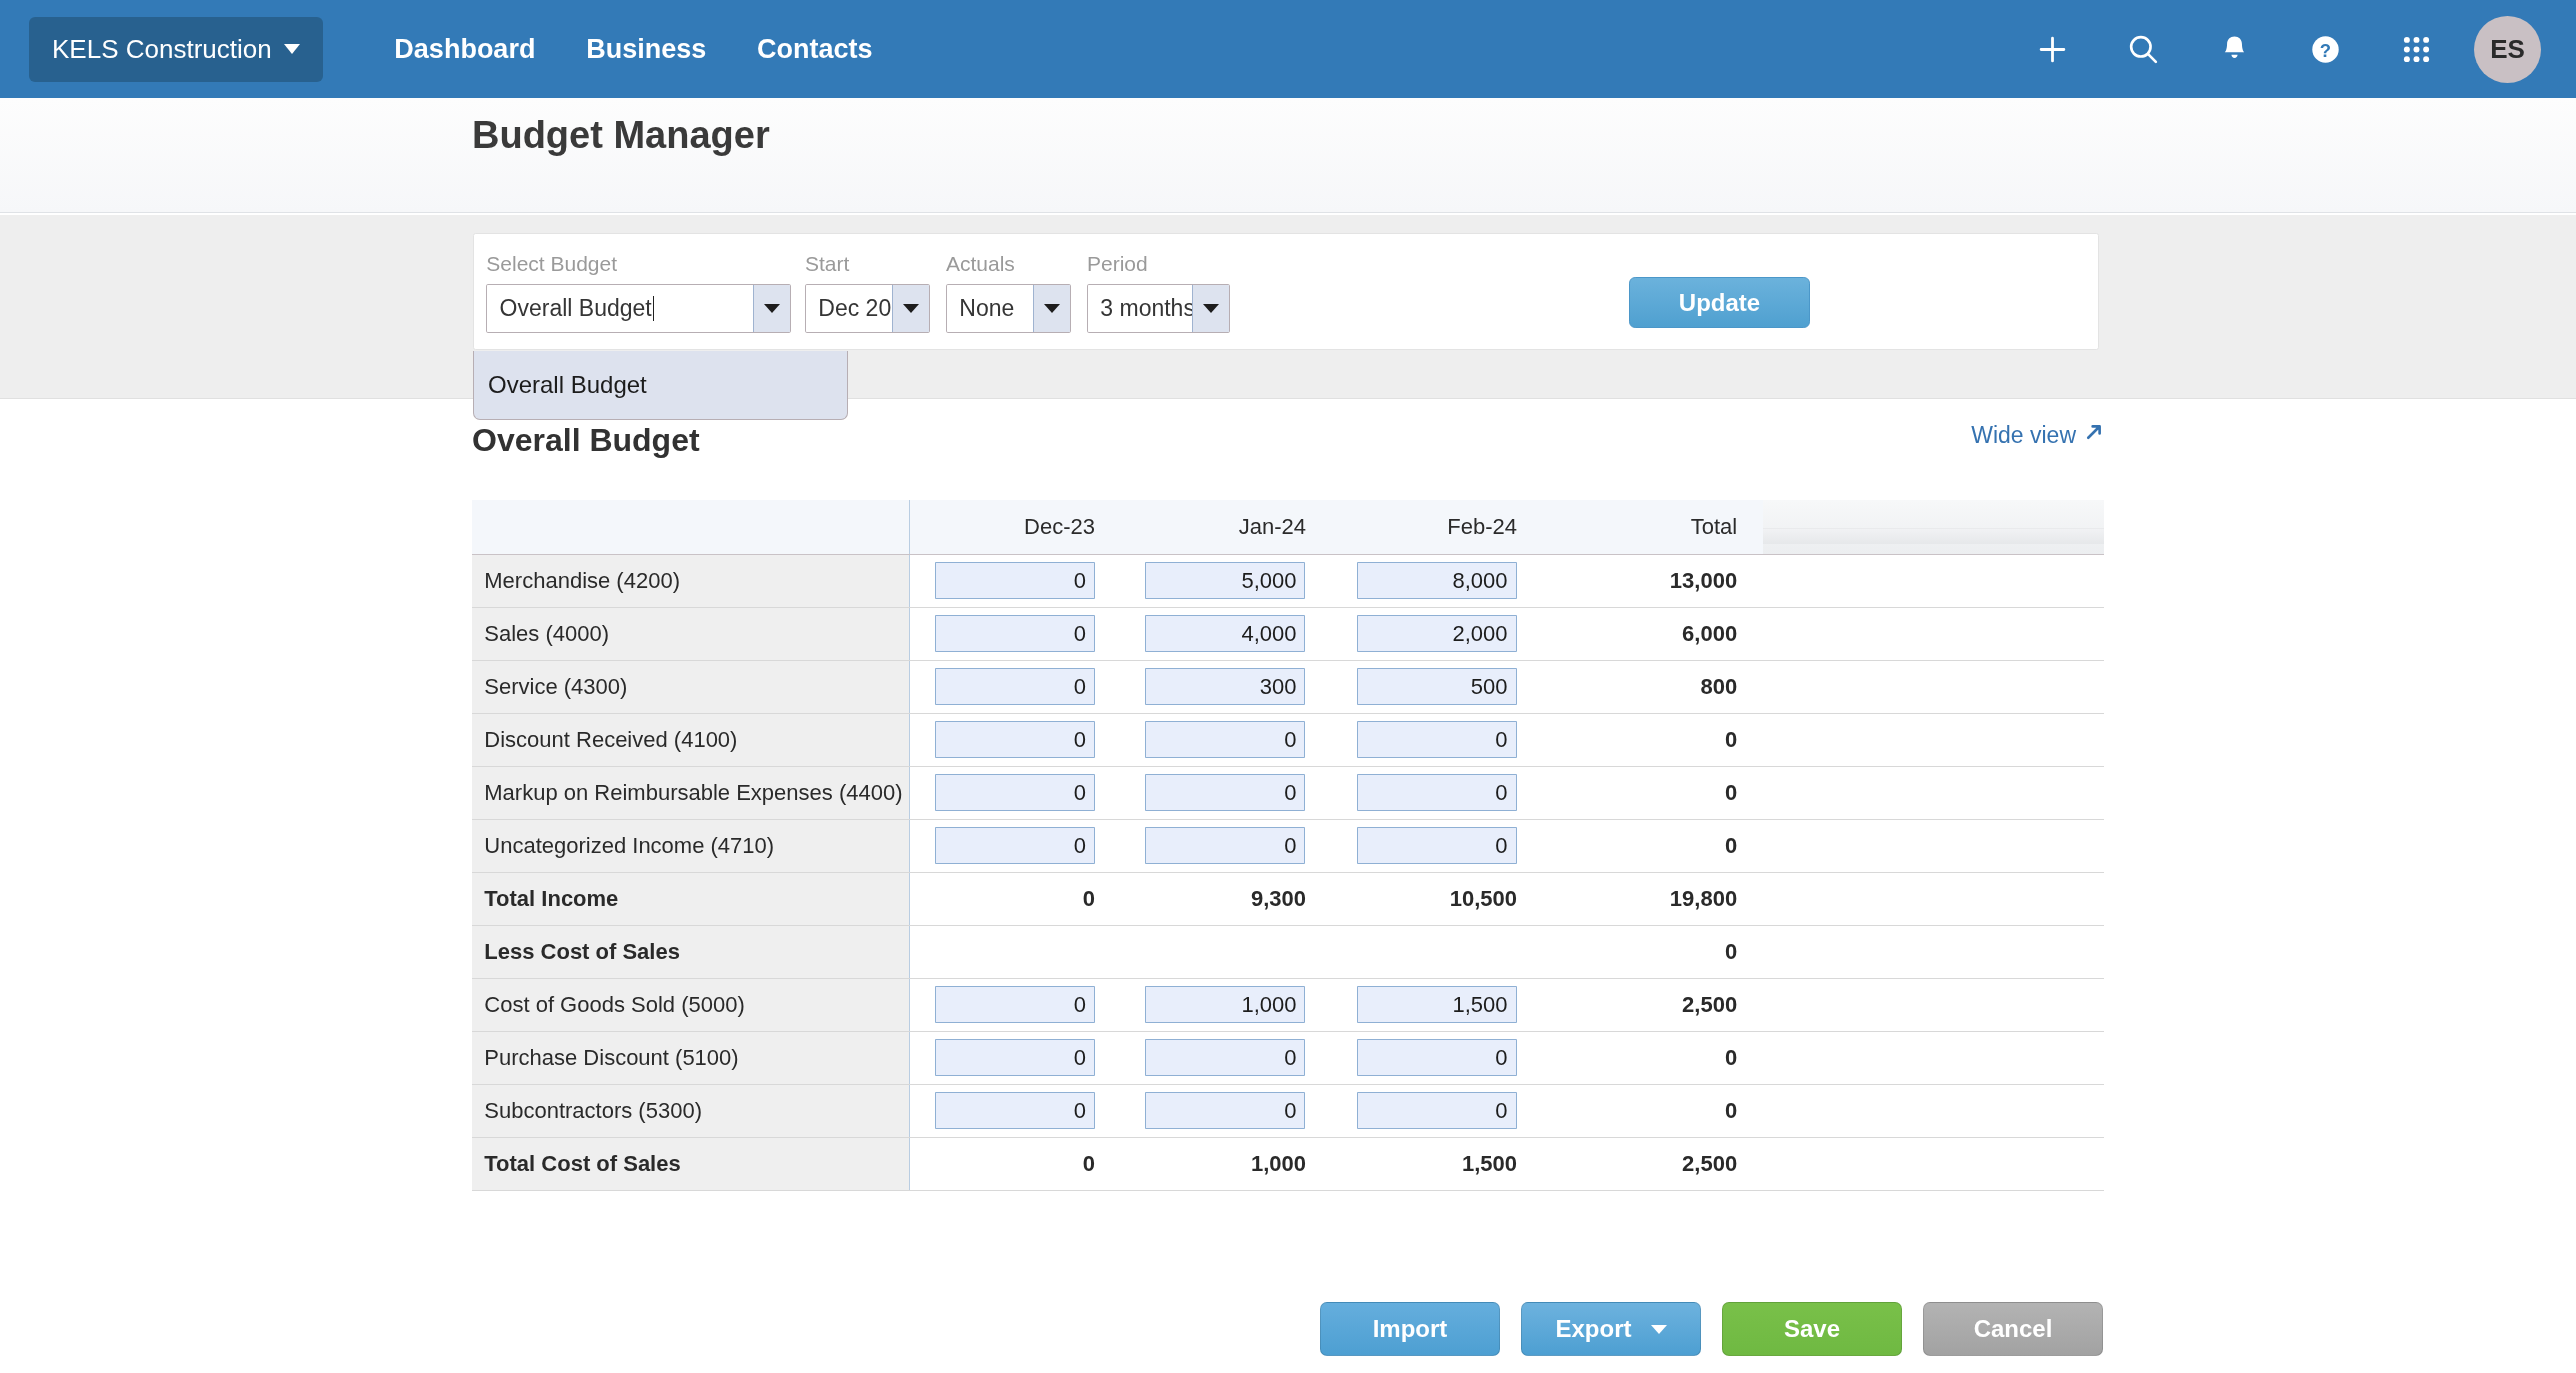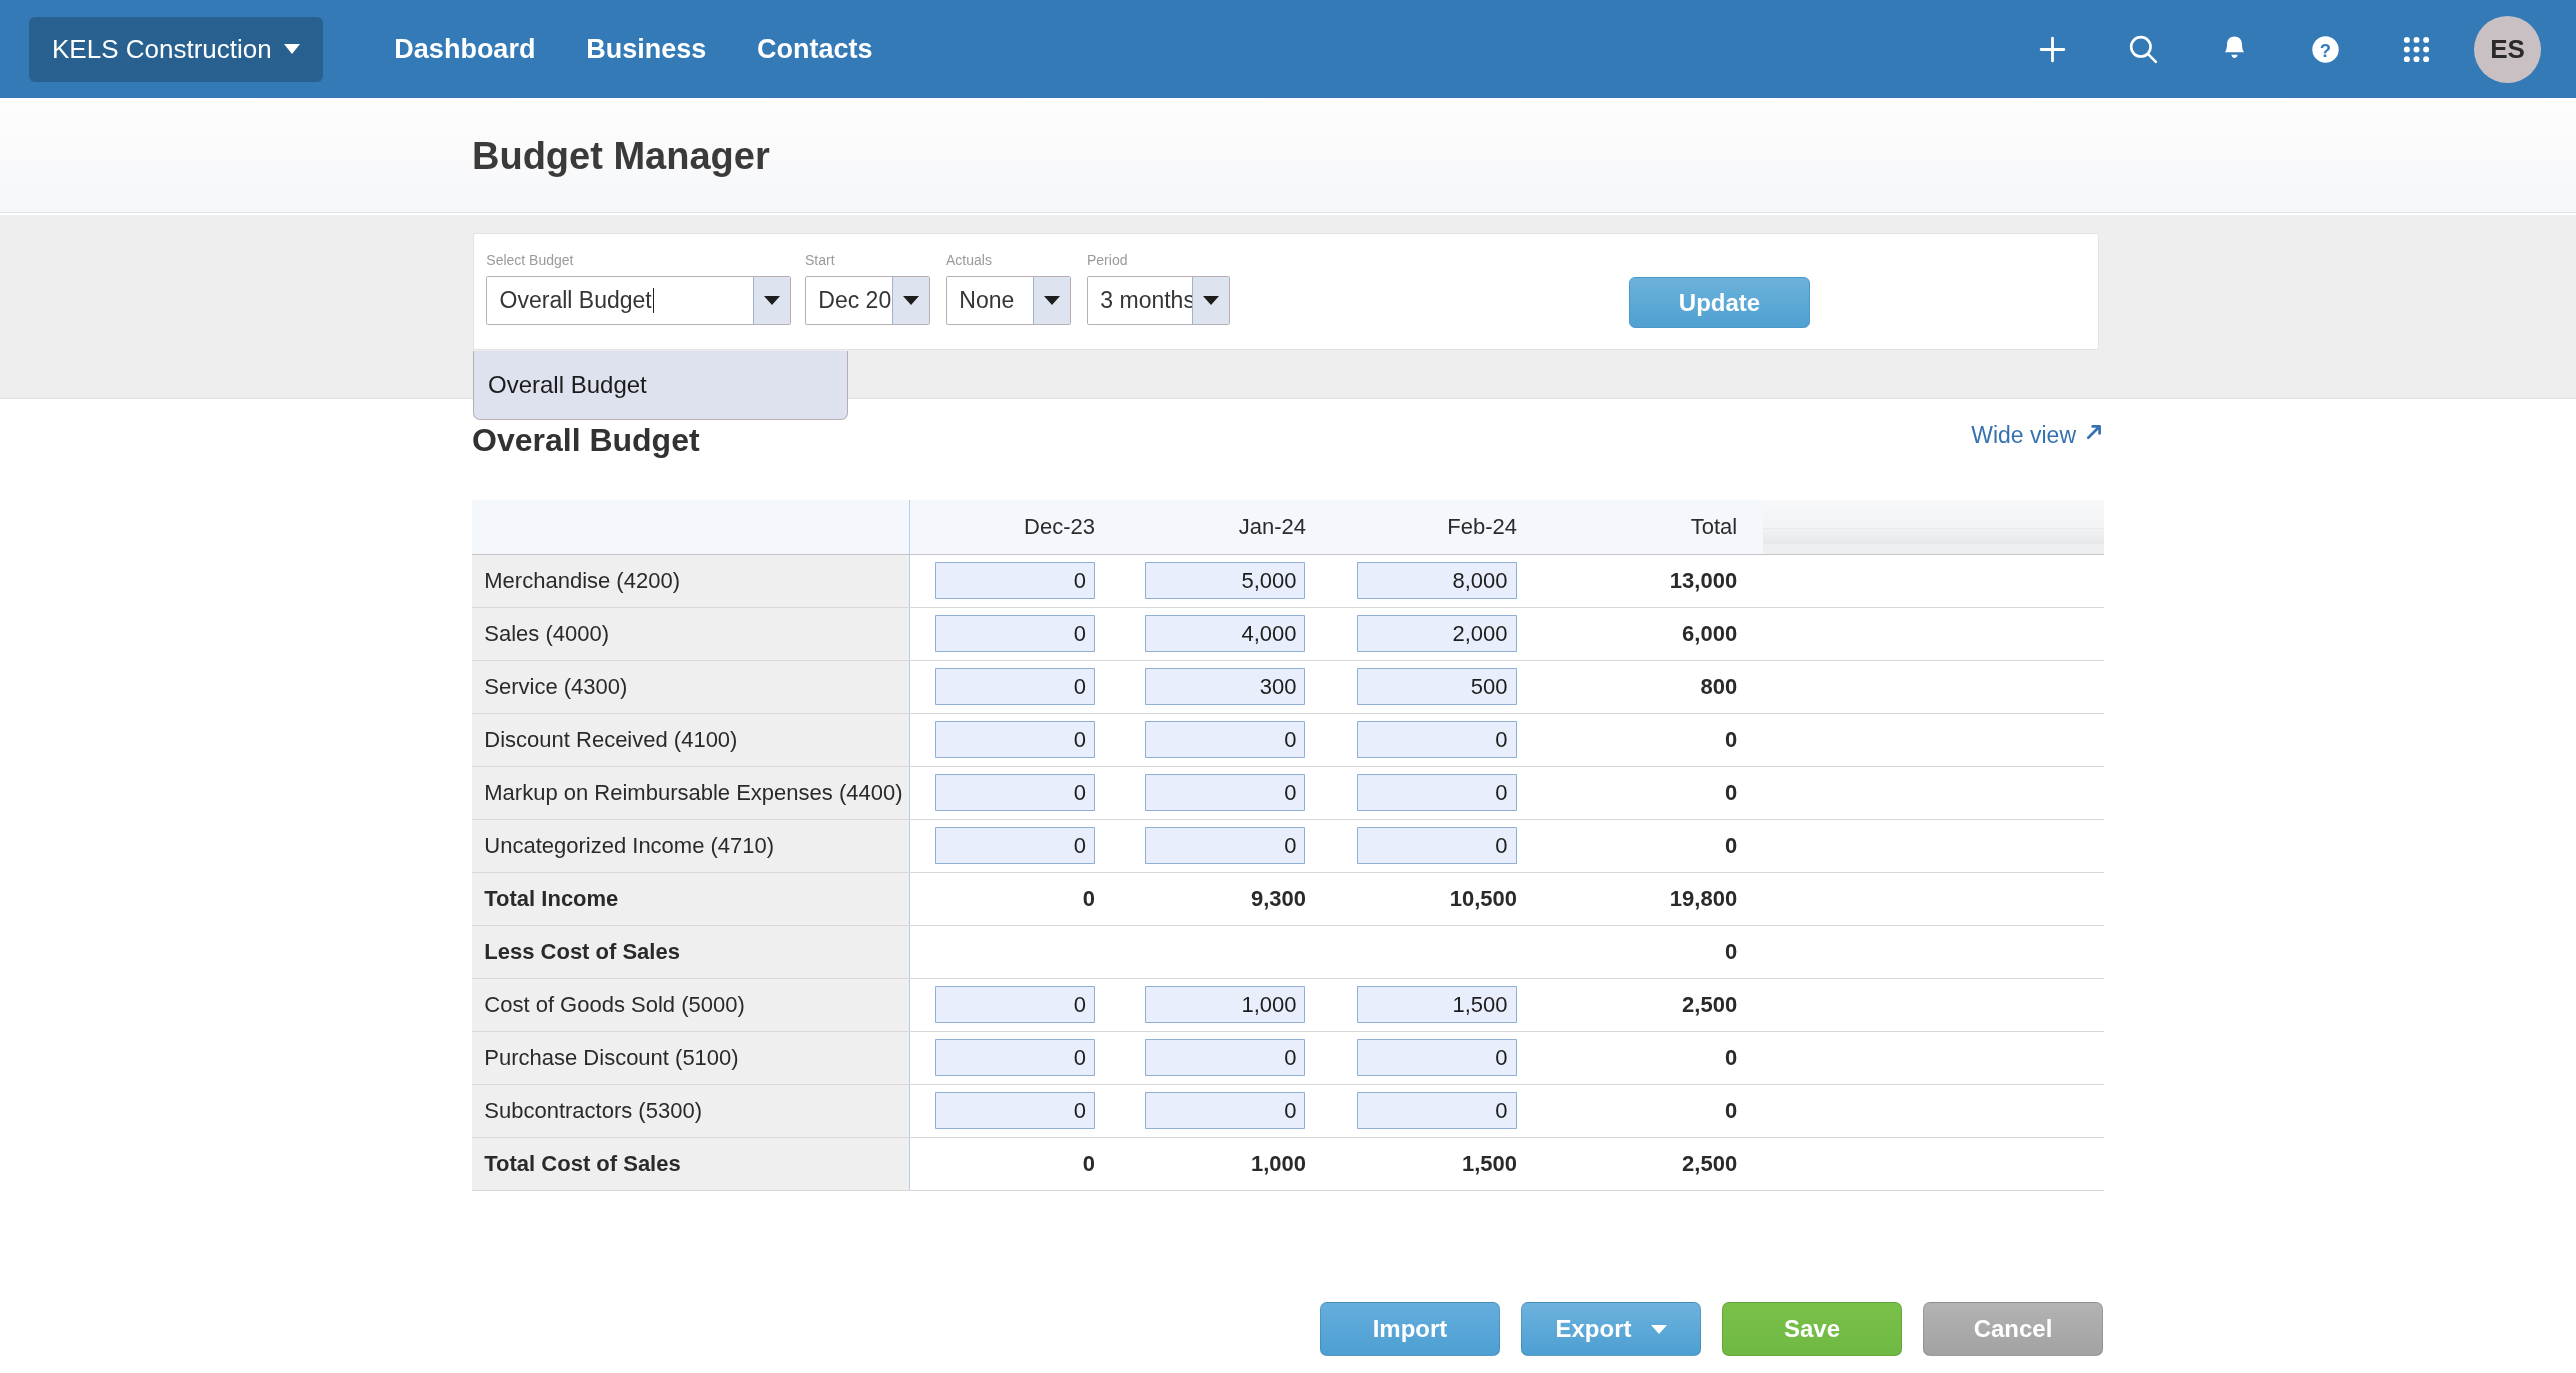"Budget Manager" #page-title { top: 37px -> 16px }
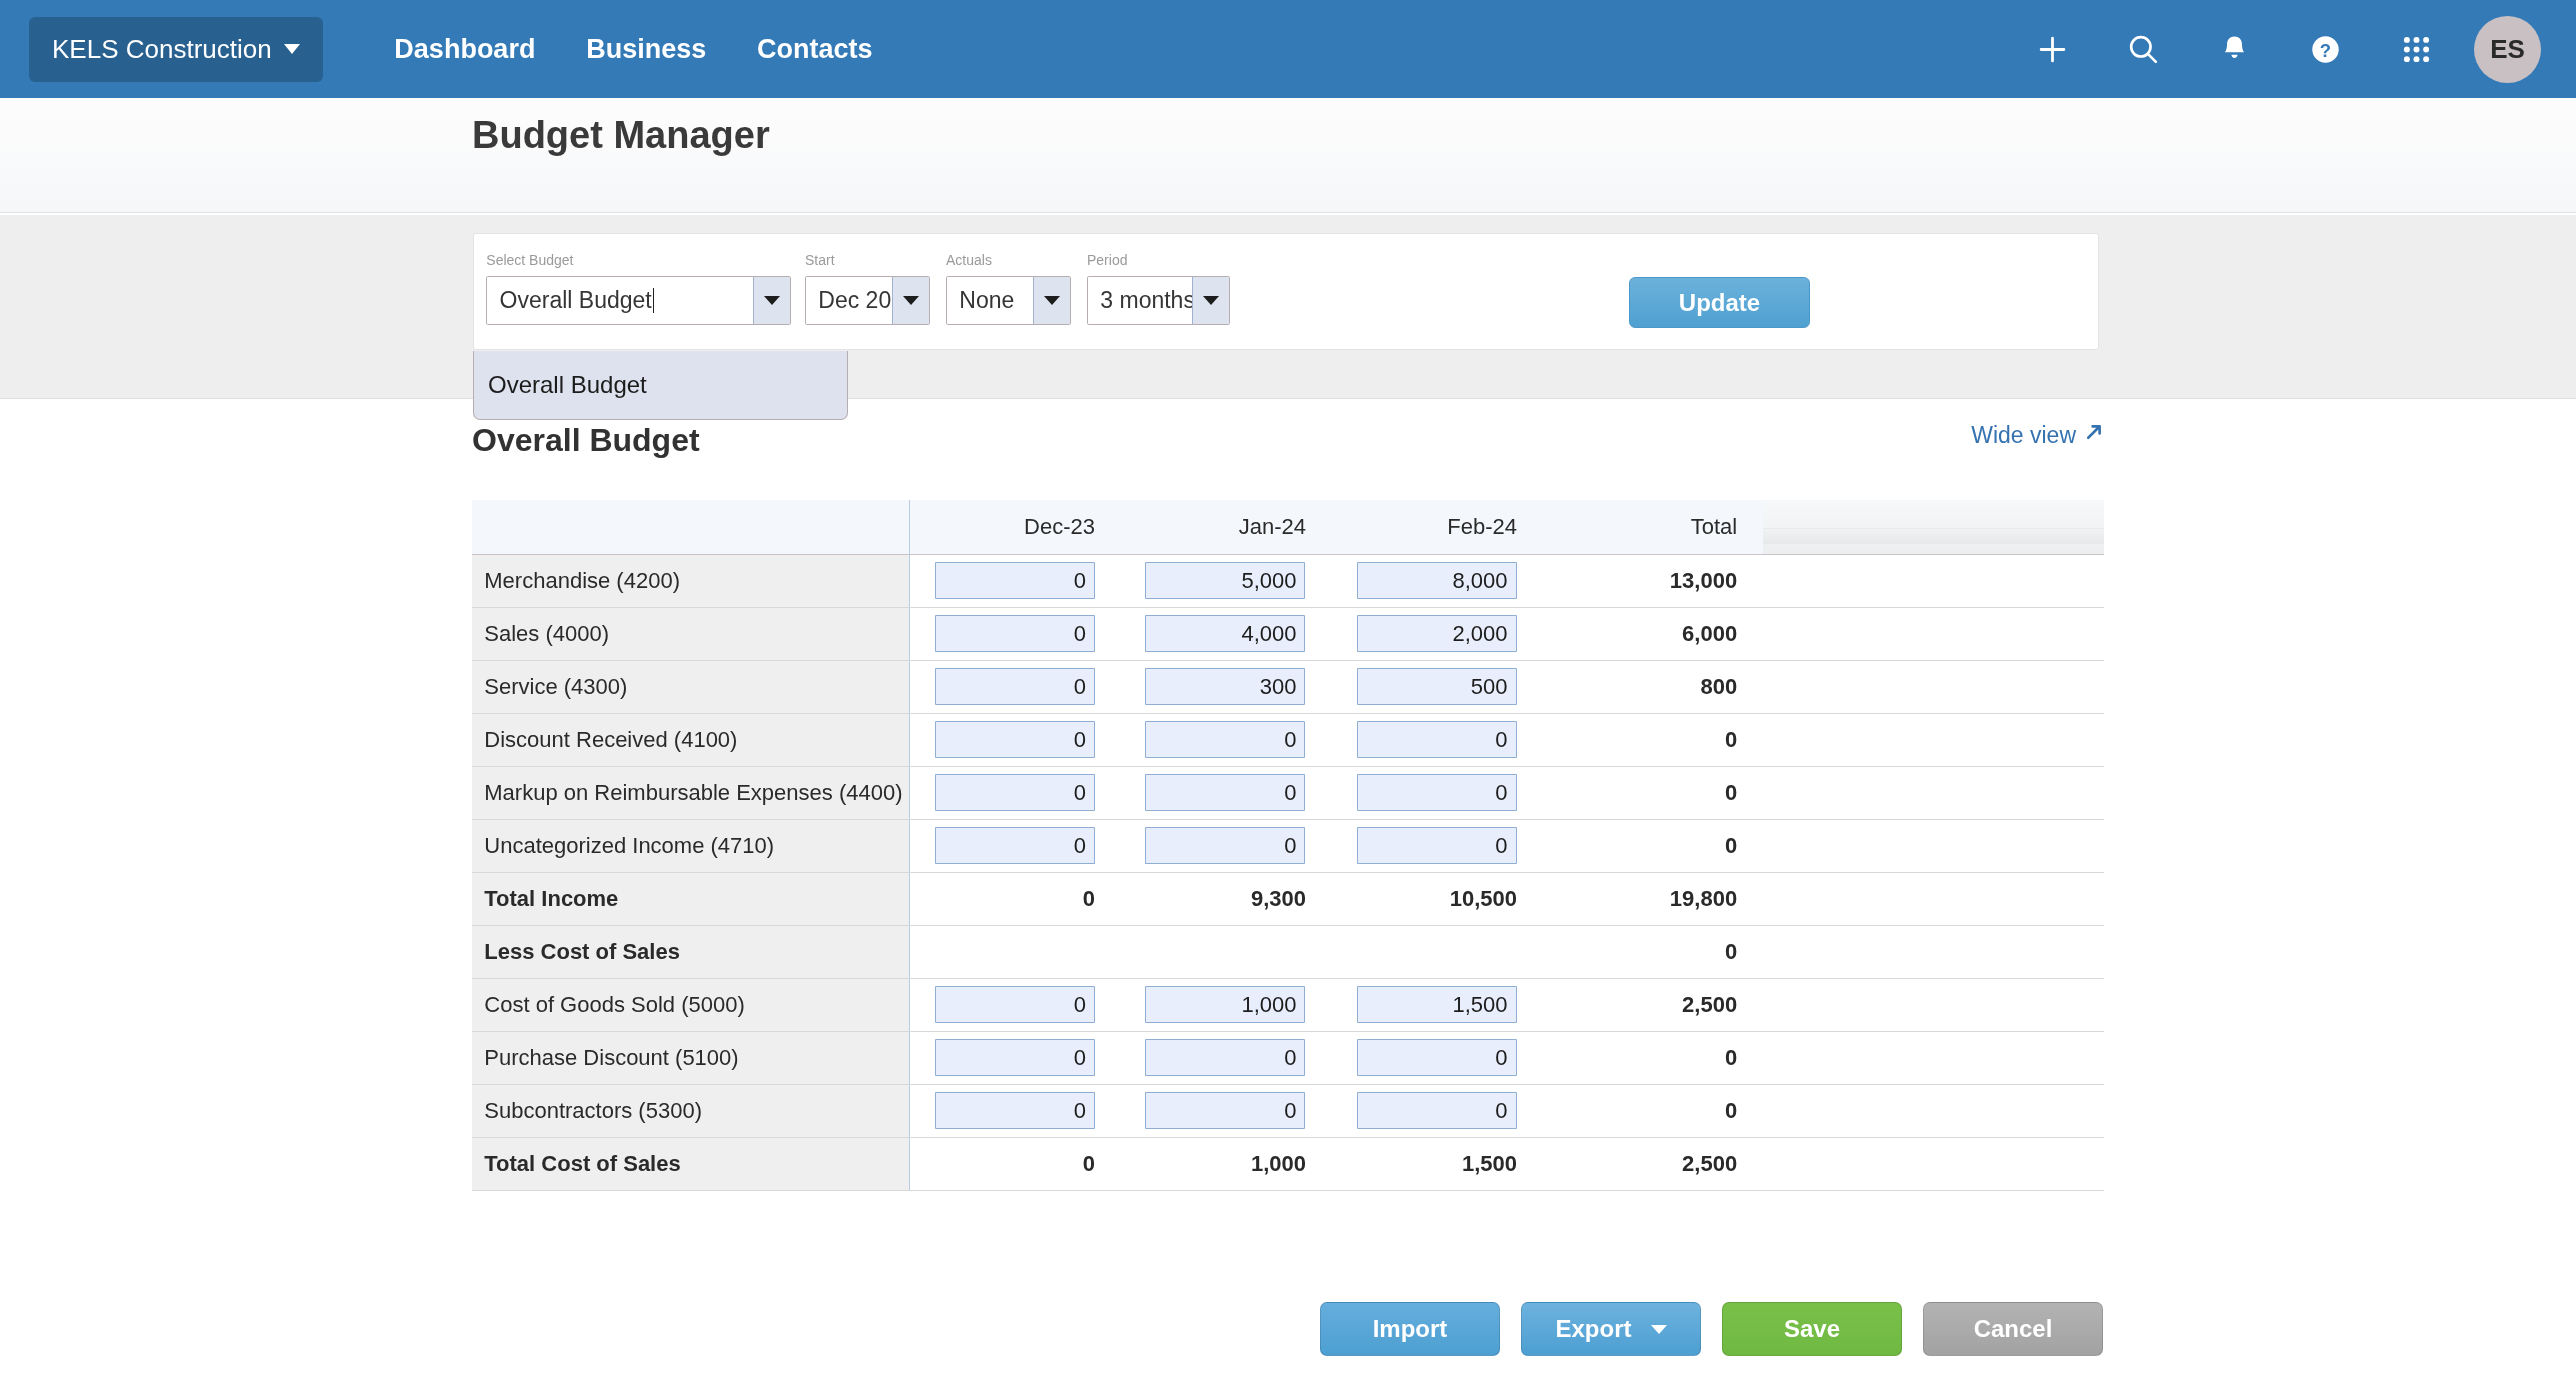"Select Budget" .field-label { font-size: 14px -> 21px }
